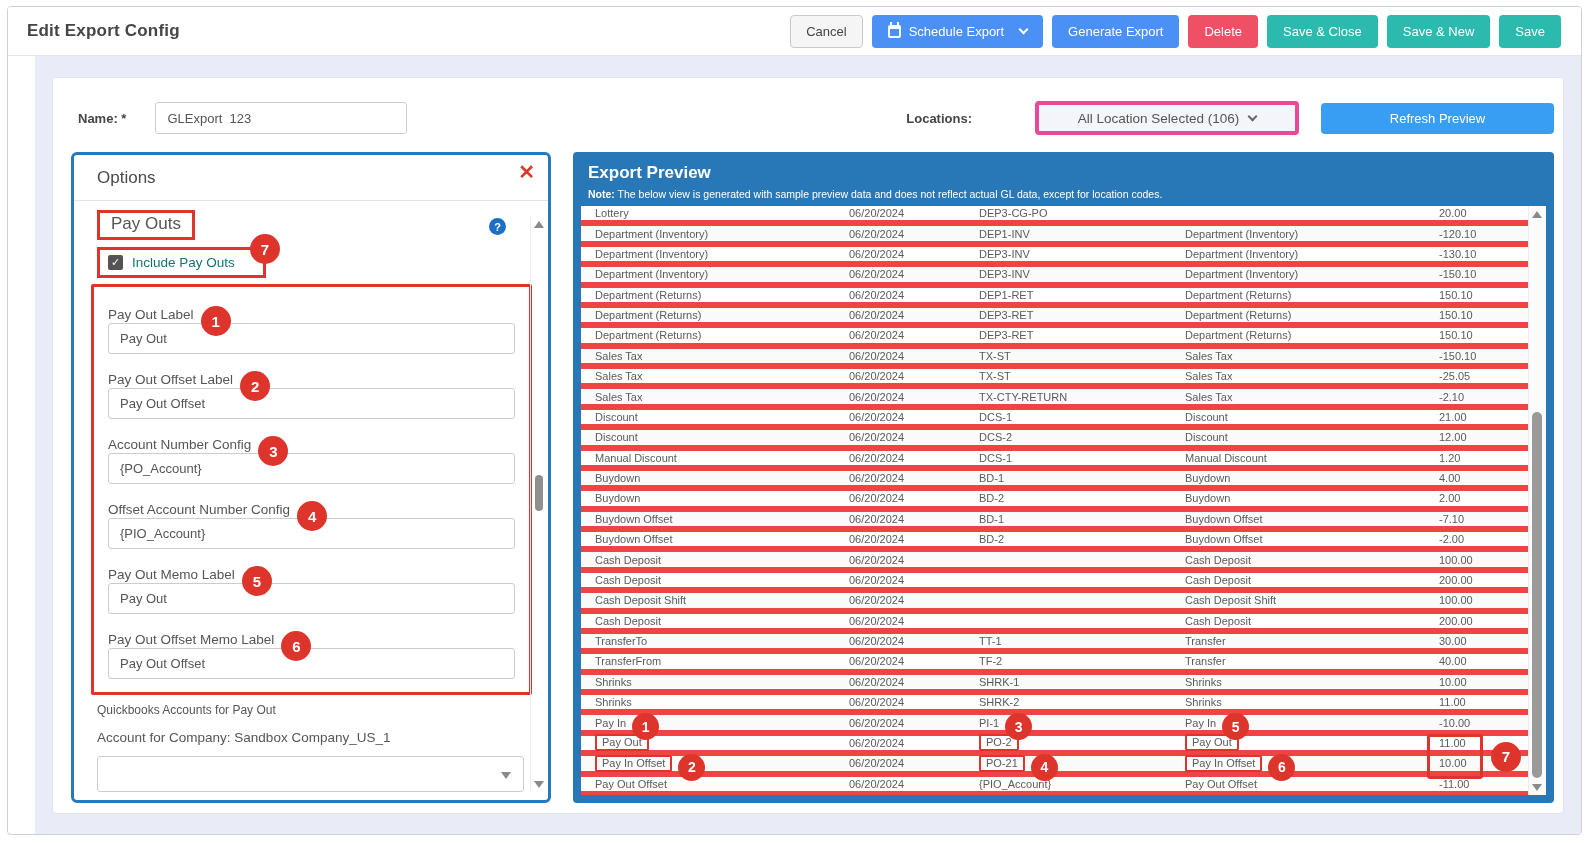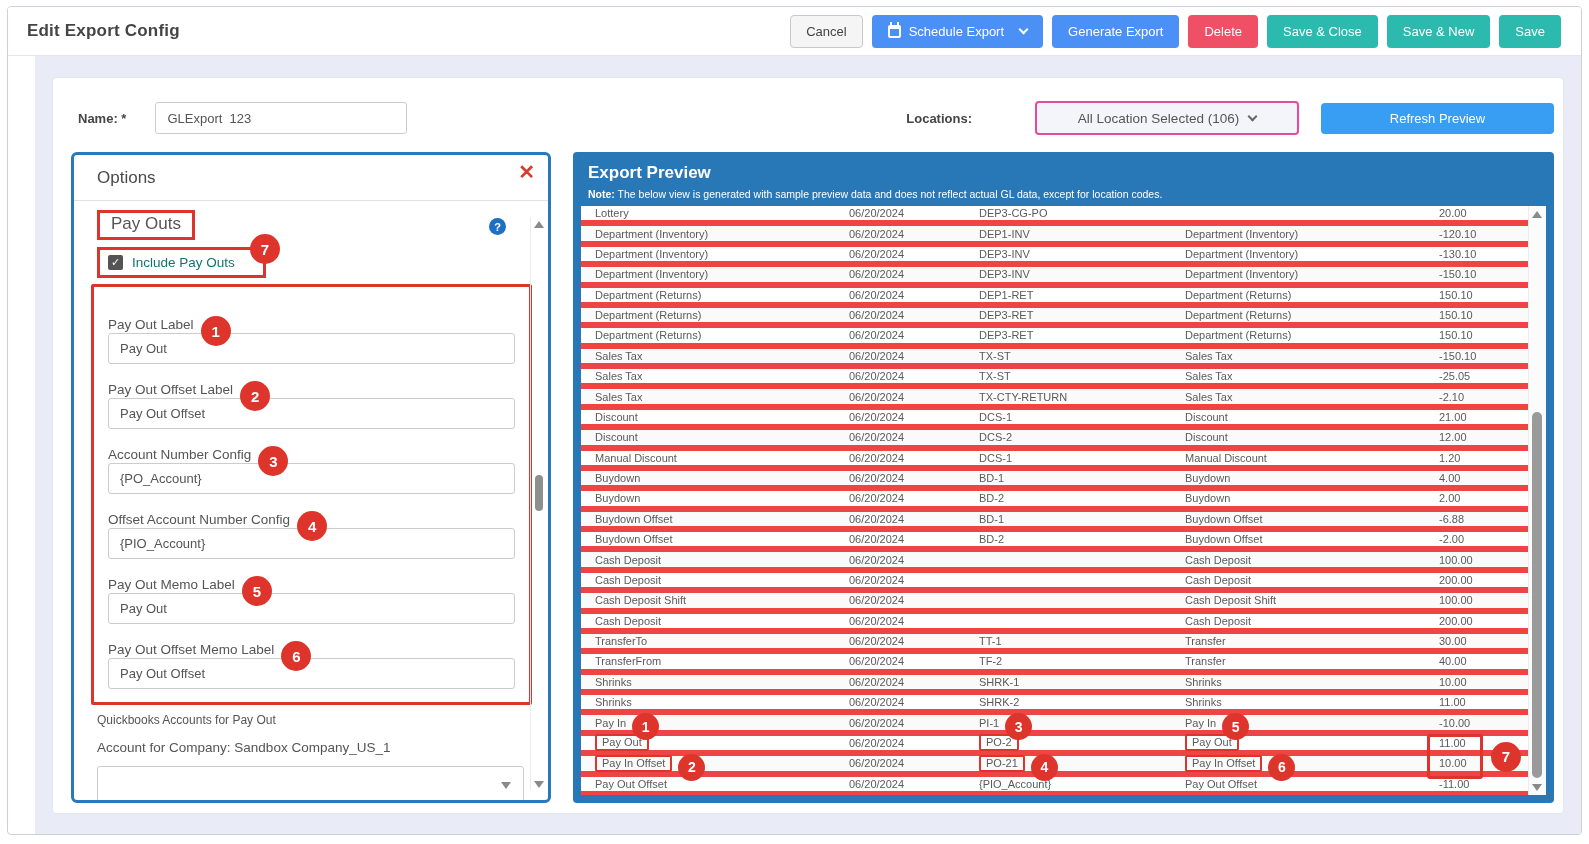"All Location Selected (106)" .loc-select { border: 2px solid #ec4899 -> 4px solid #ec4899 }
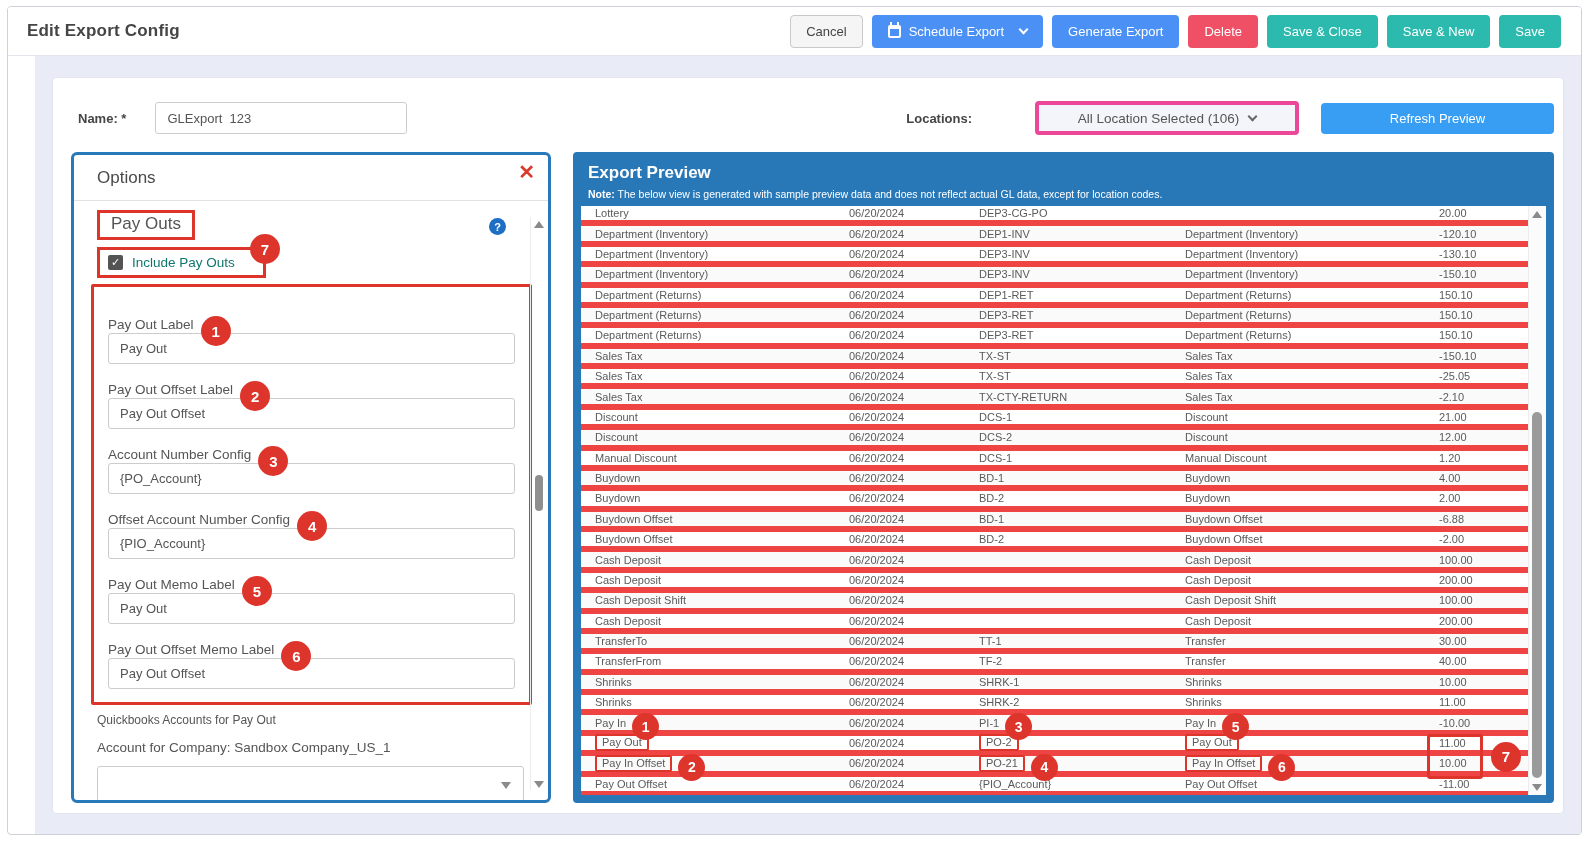"Pay Out Label" .fields-box { padding: 12px 14px 13px -> 2px 14px 13px }
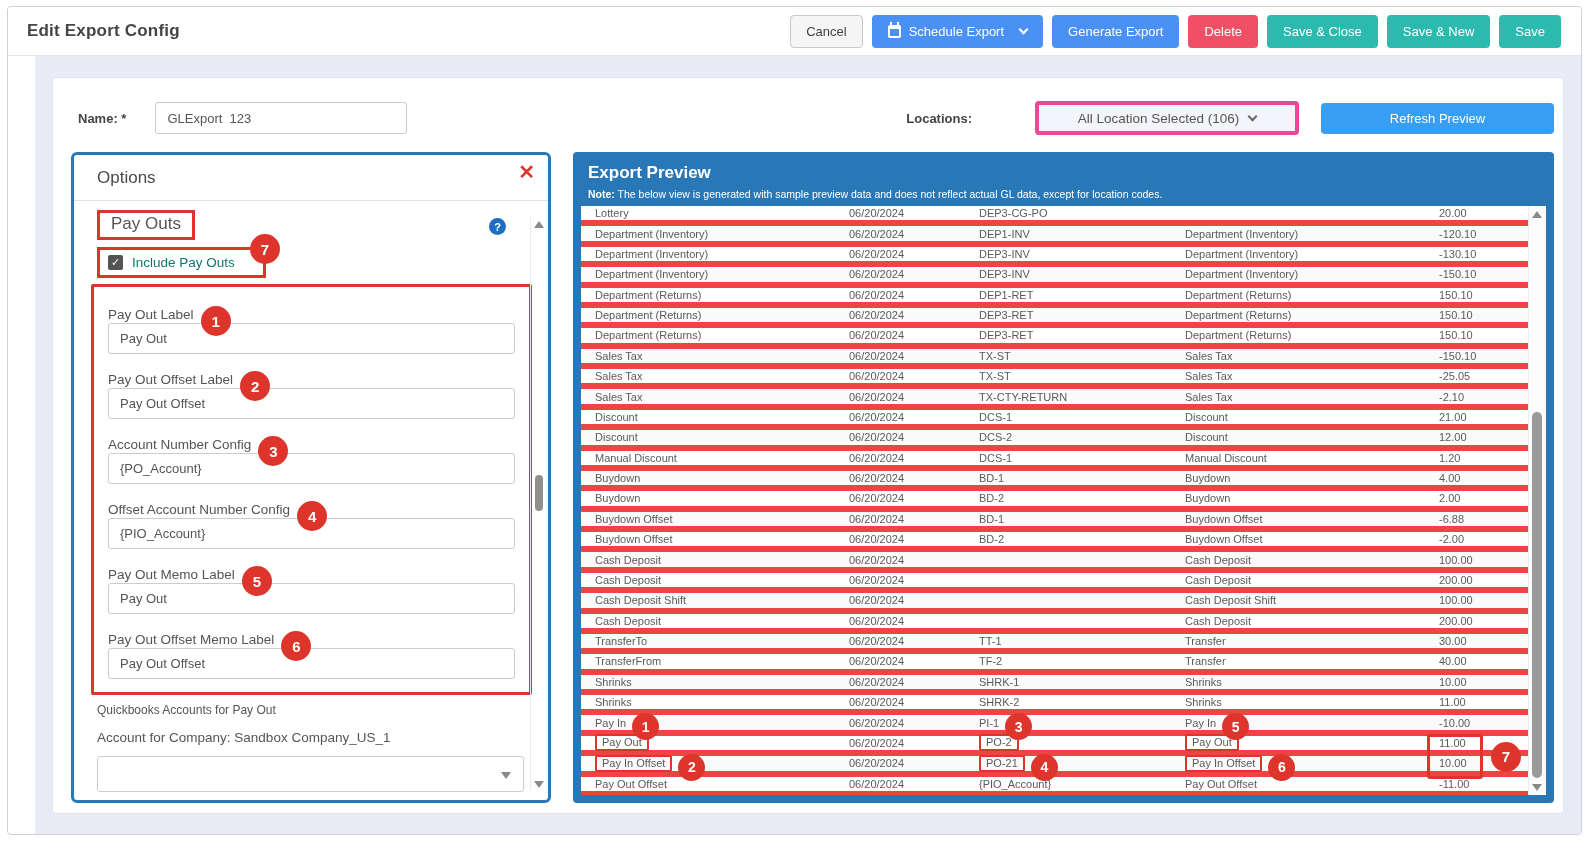"-6.88" span { text: -6.88 -> -7.10 }
